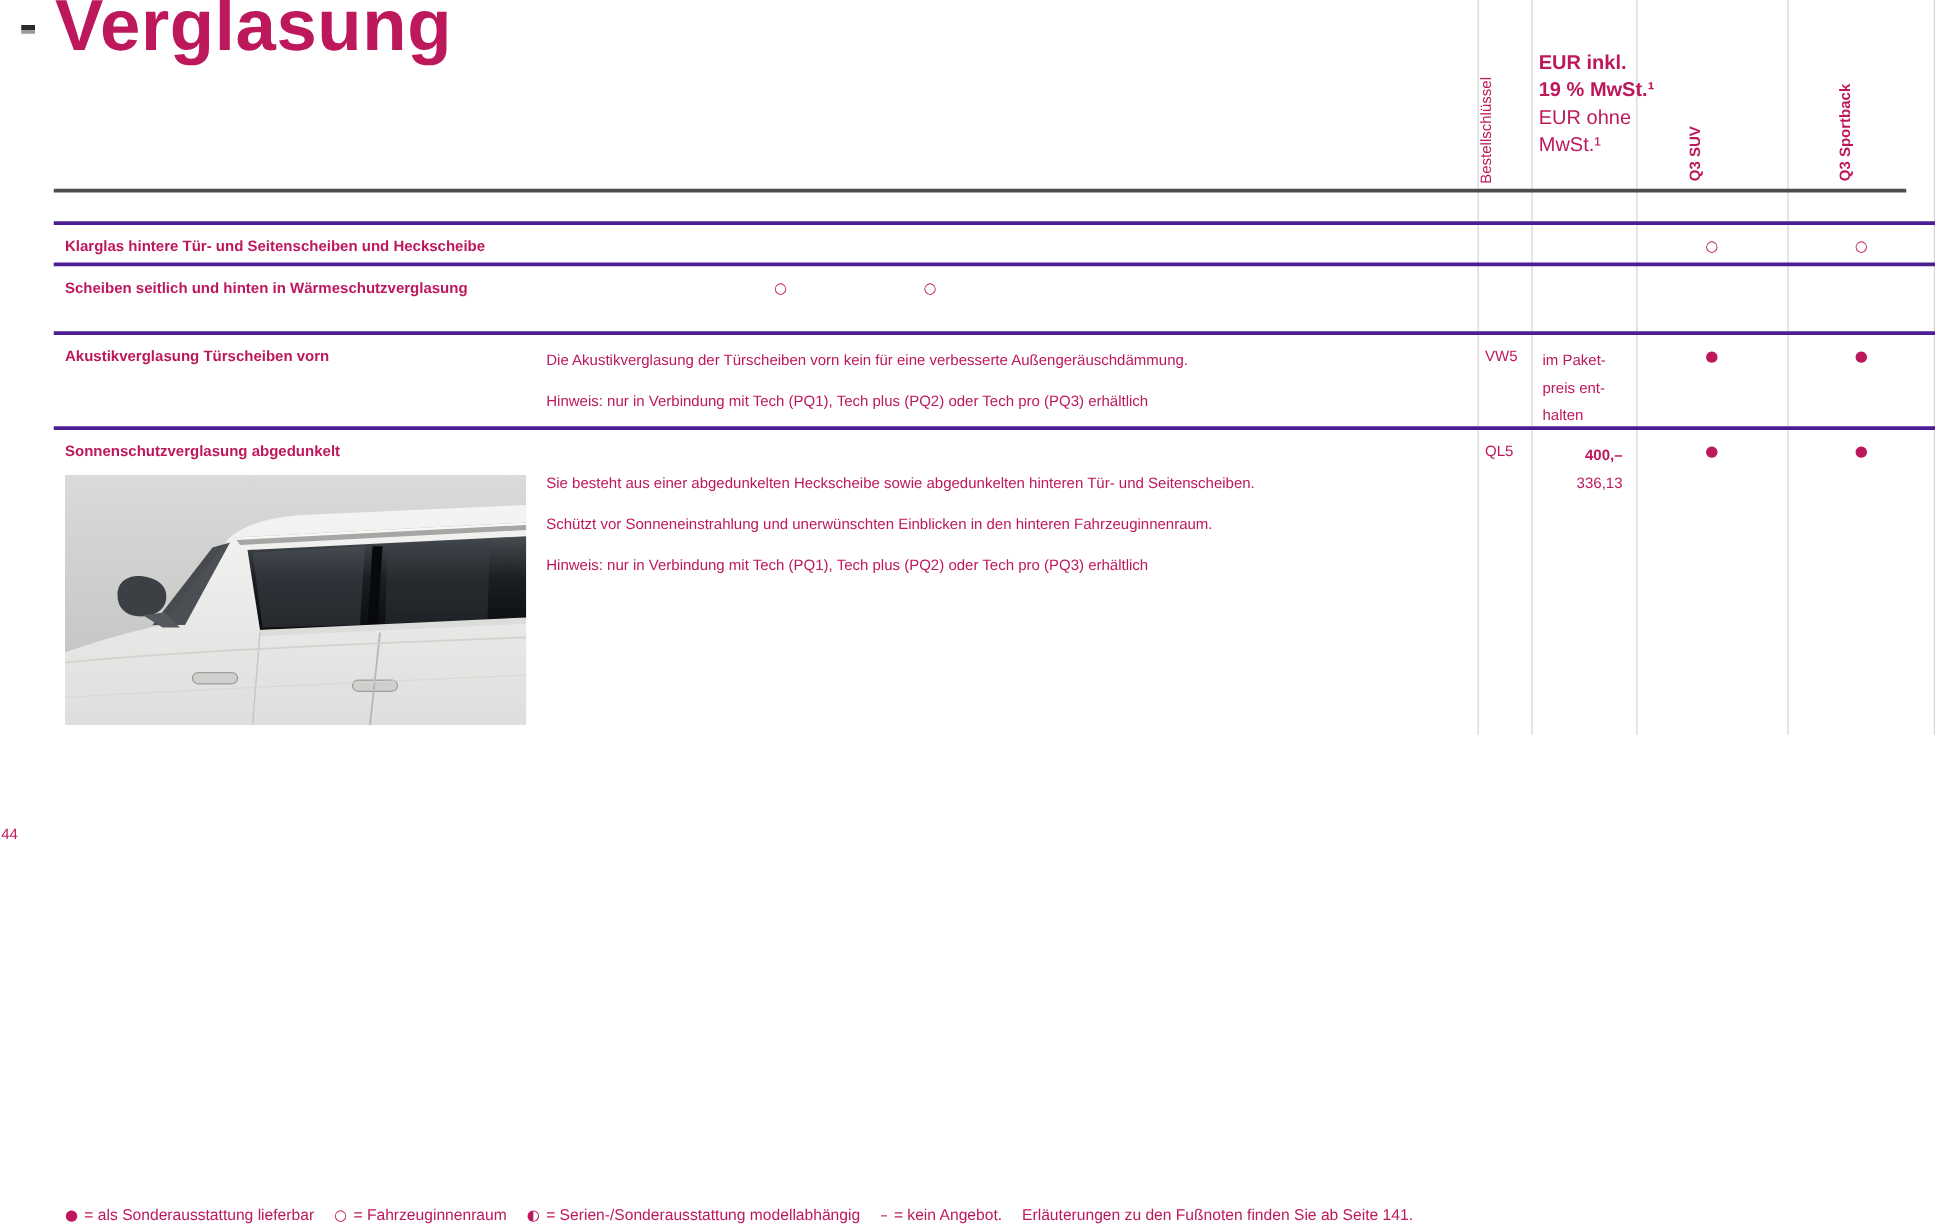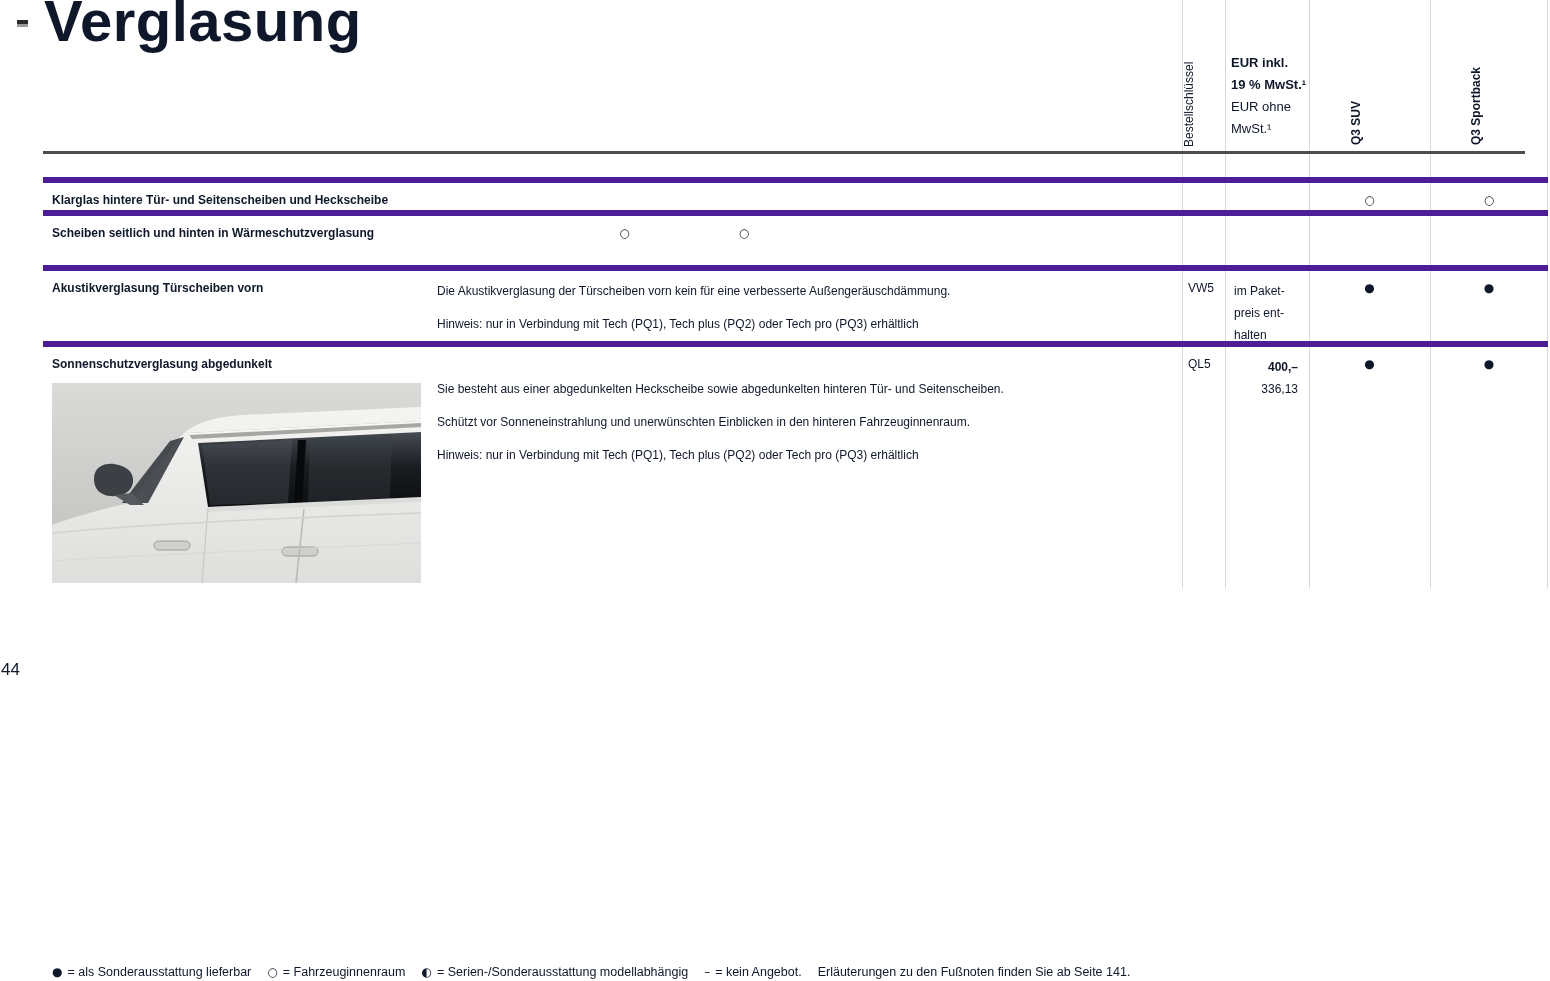"Verglasung" .page { color: #0f172a -> #be185d }
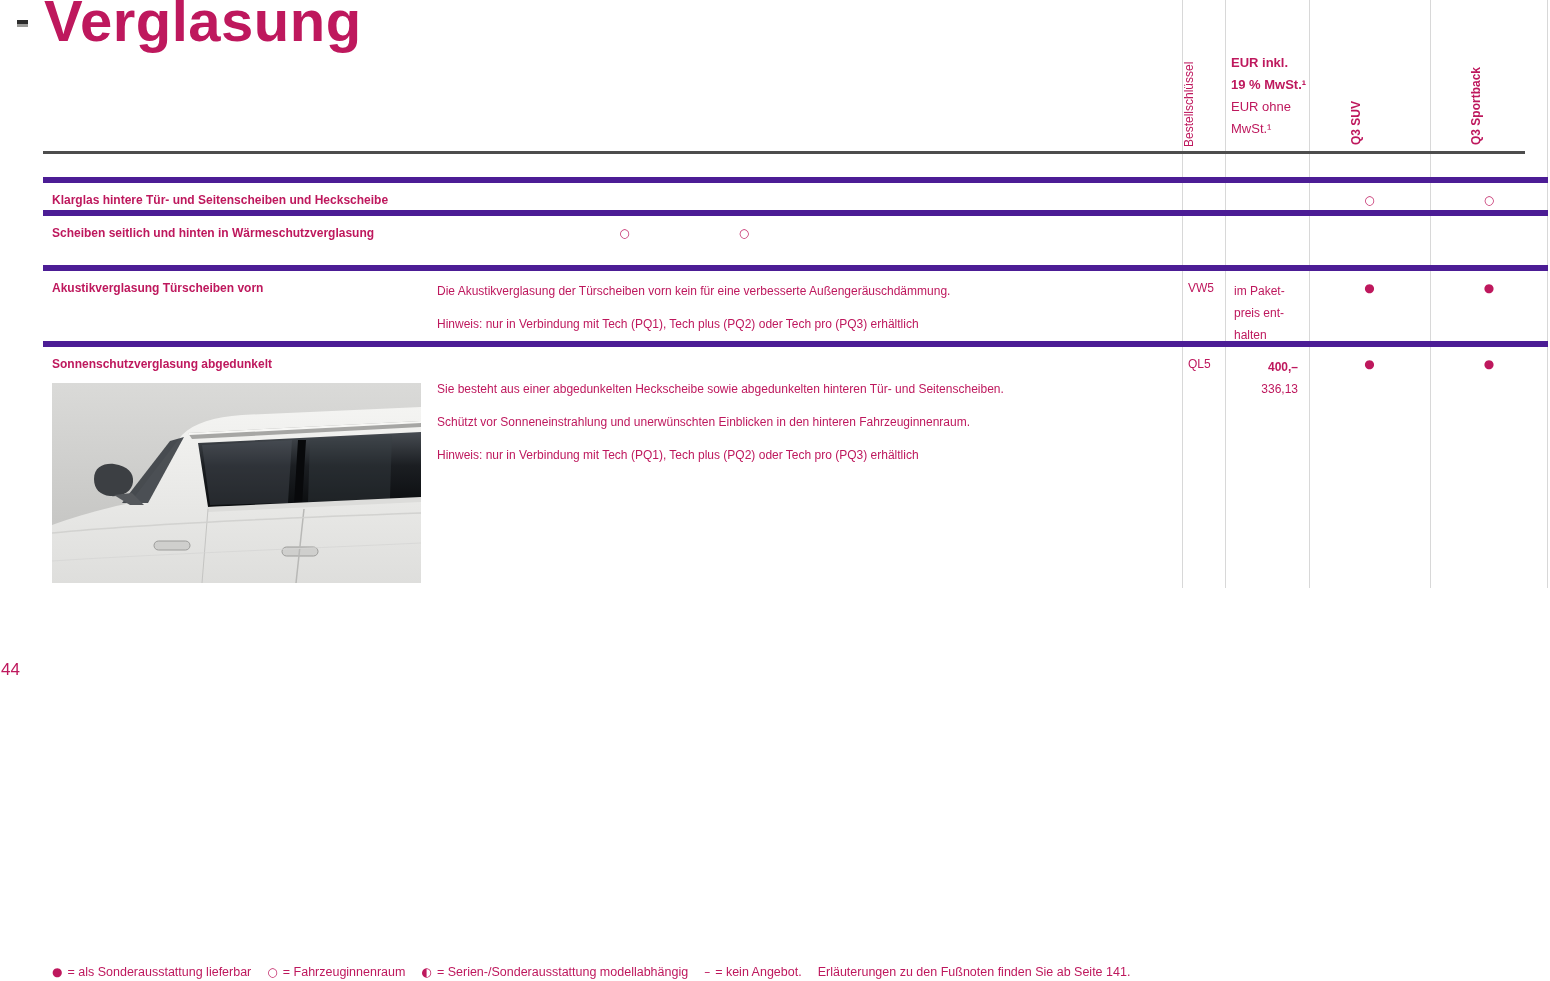"EUR inkl." .price-head { font-size: 13px -> 16px; top: 52px -> 40px }
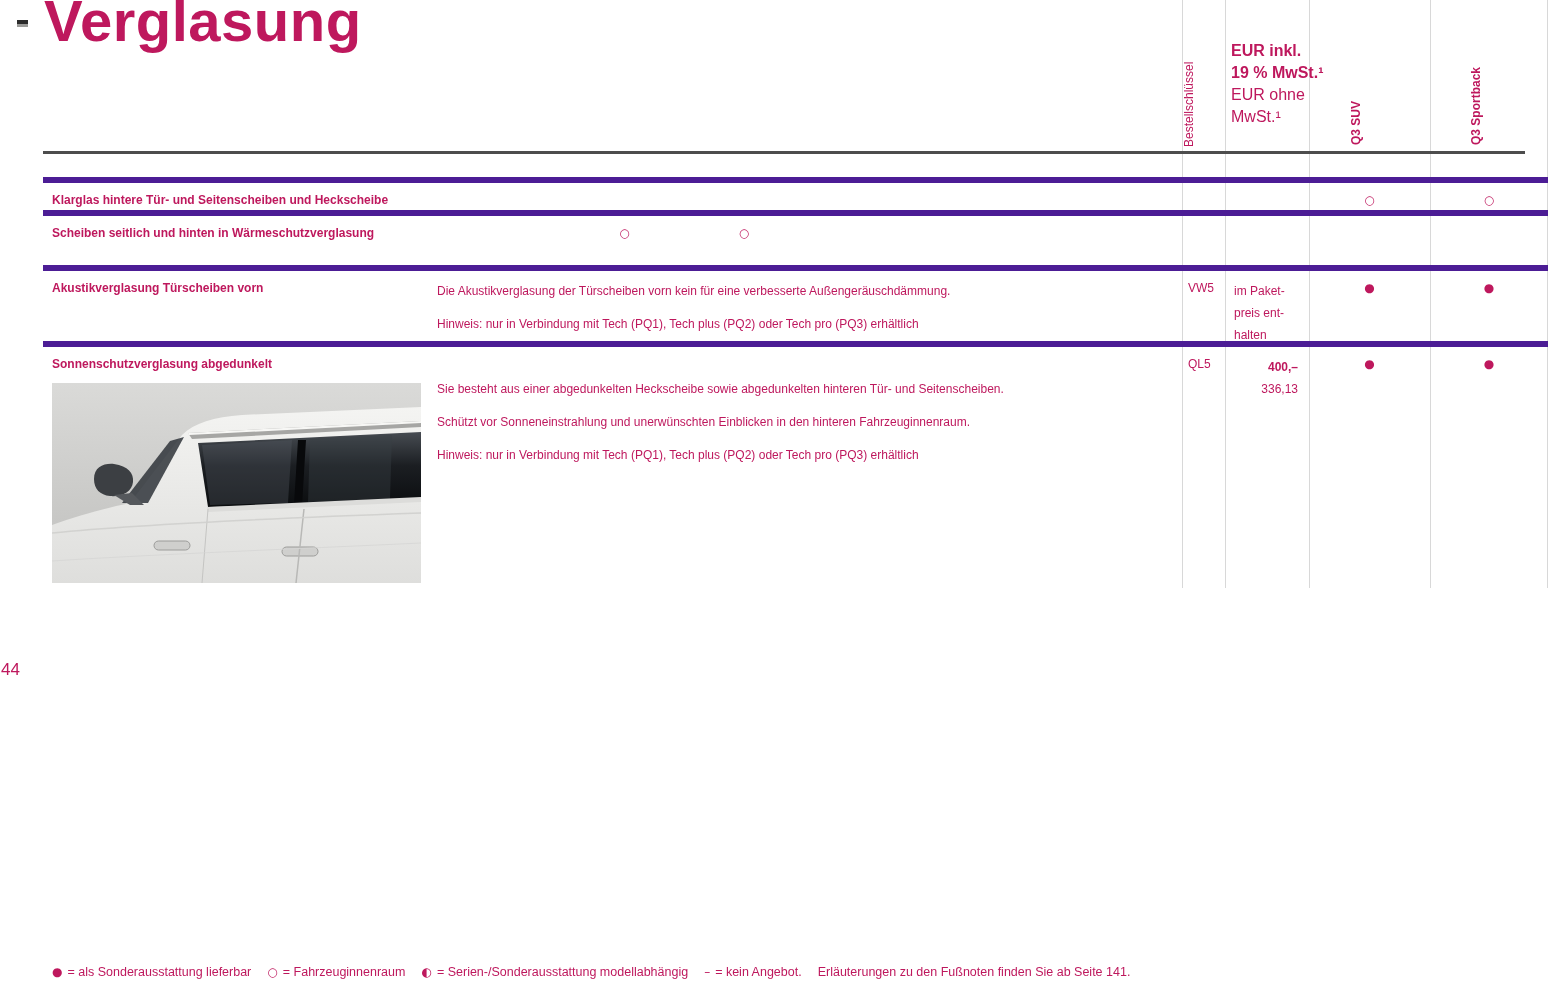"Klarglas hintere Tür- und Seitenscheiben" .row { border-top: 6px solid #4c1d95 -> 3px solid #4c1d95 }
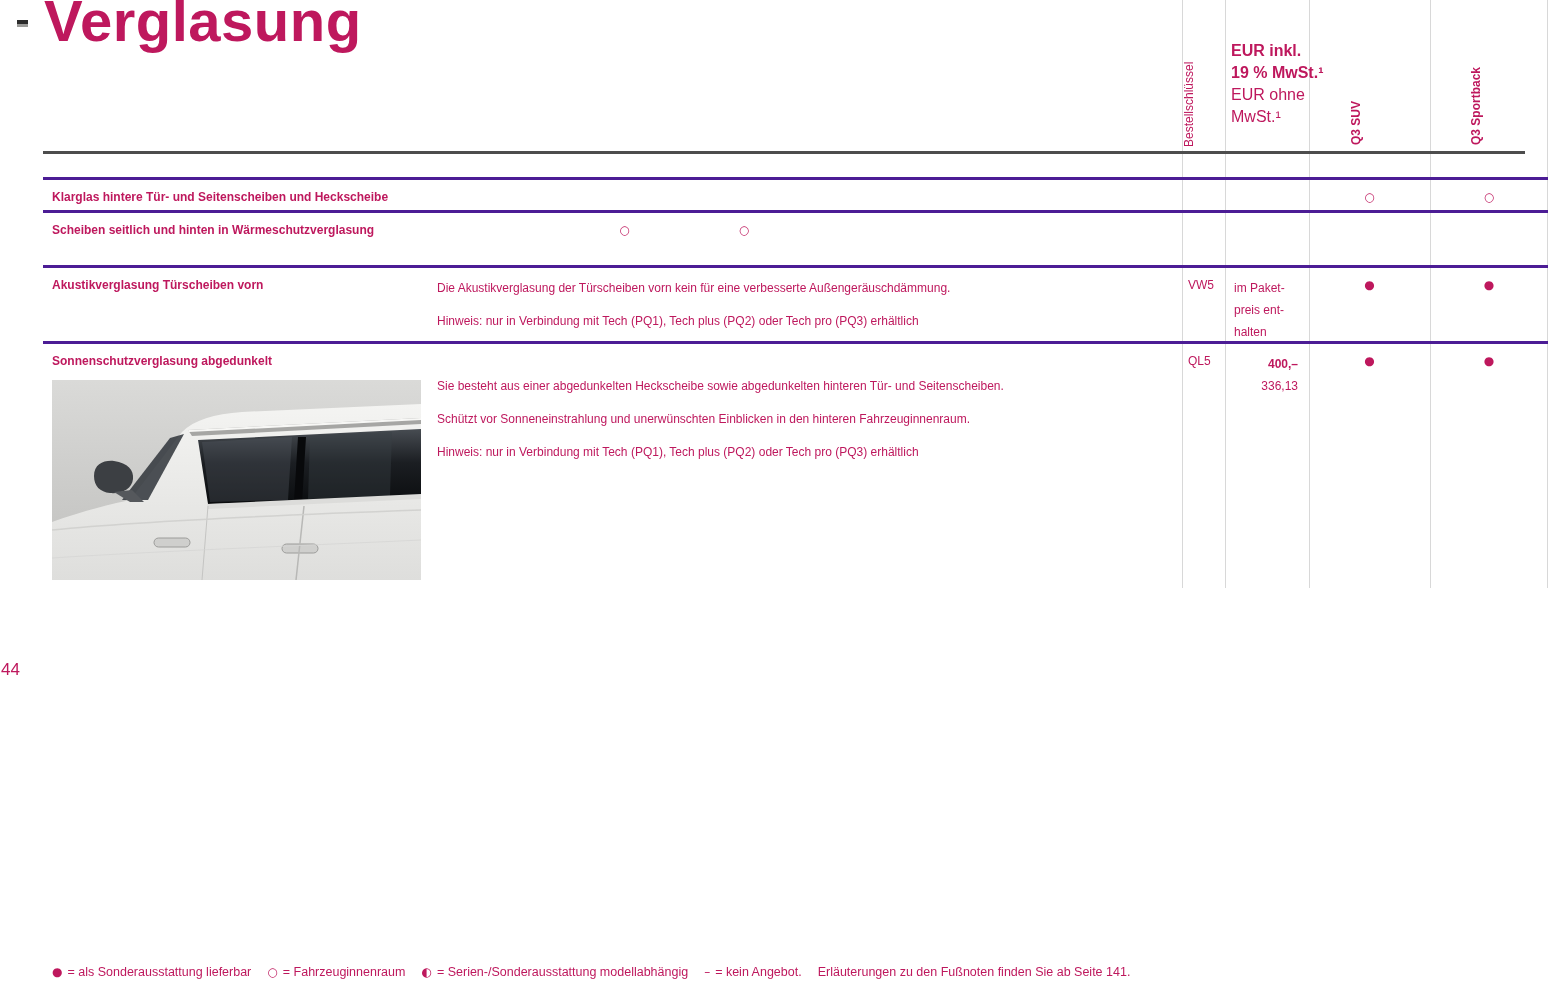"44" .pnum { font-size: 17px -> 12px }
